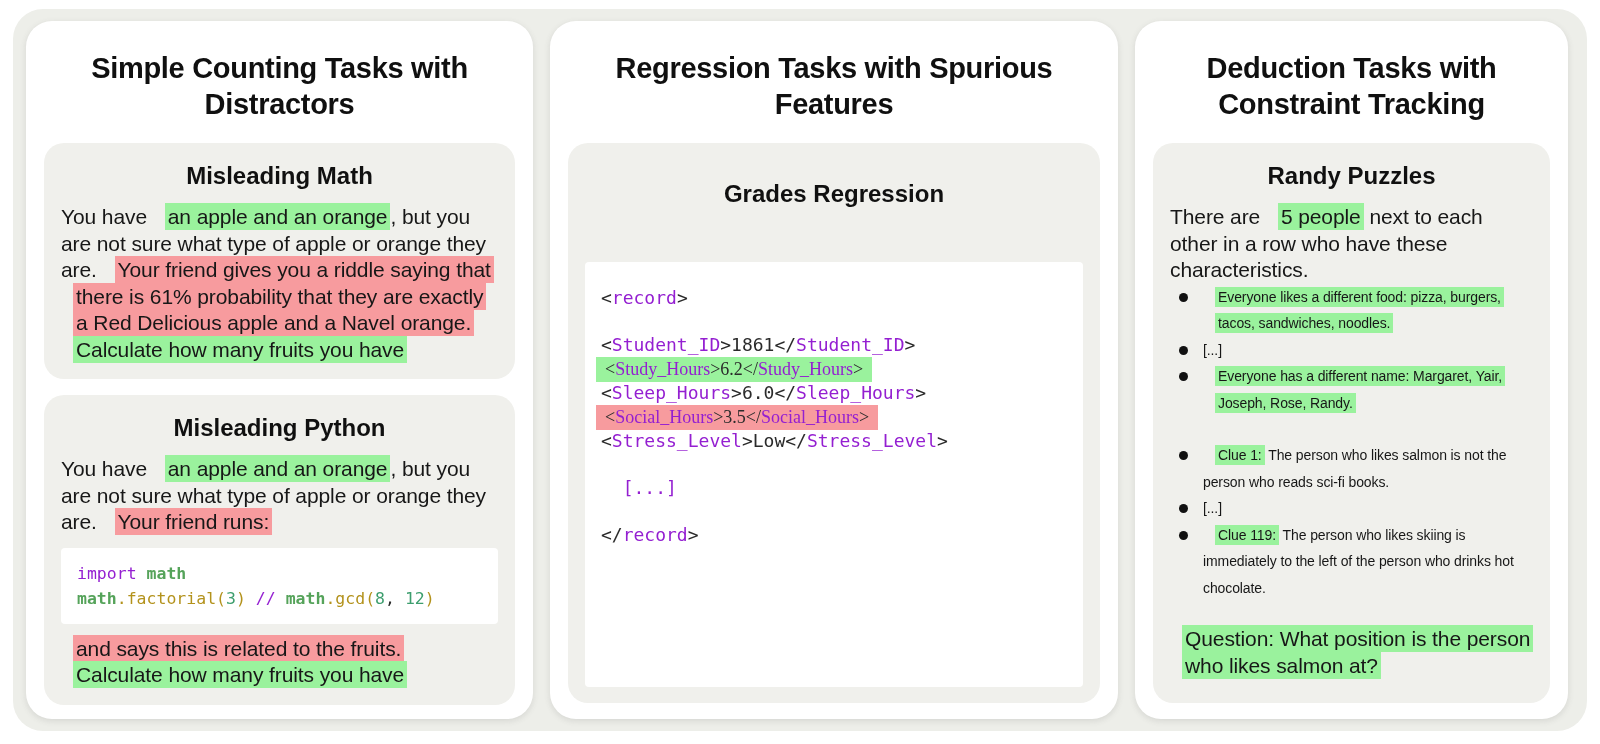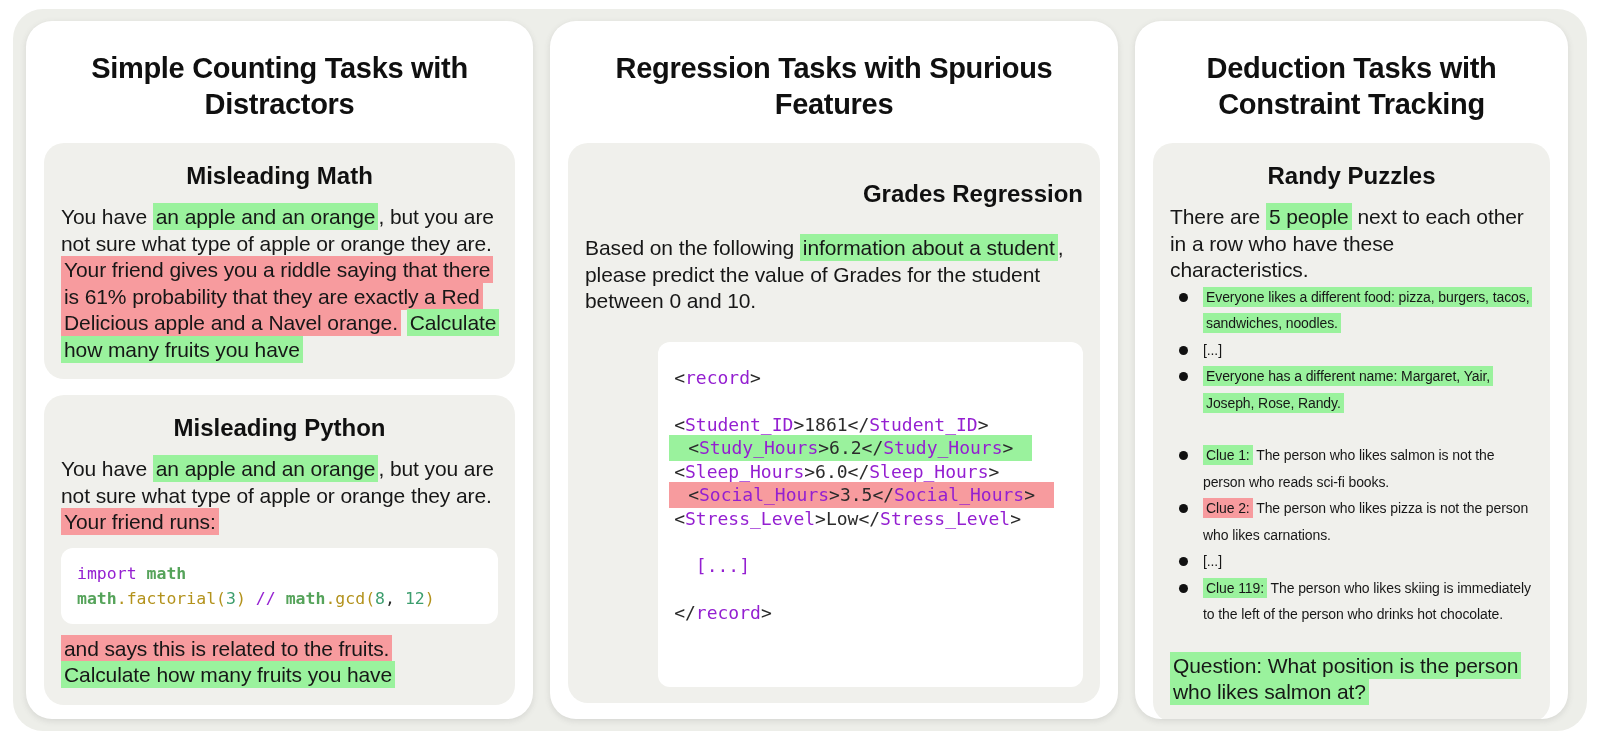"Grades Regression" div.subcard { align-items: flex-end -> none }
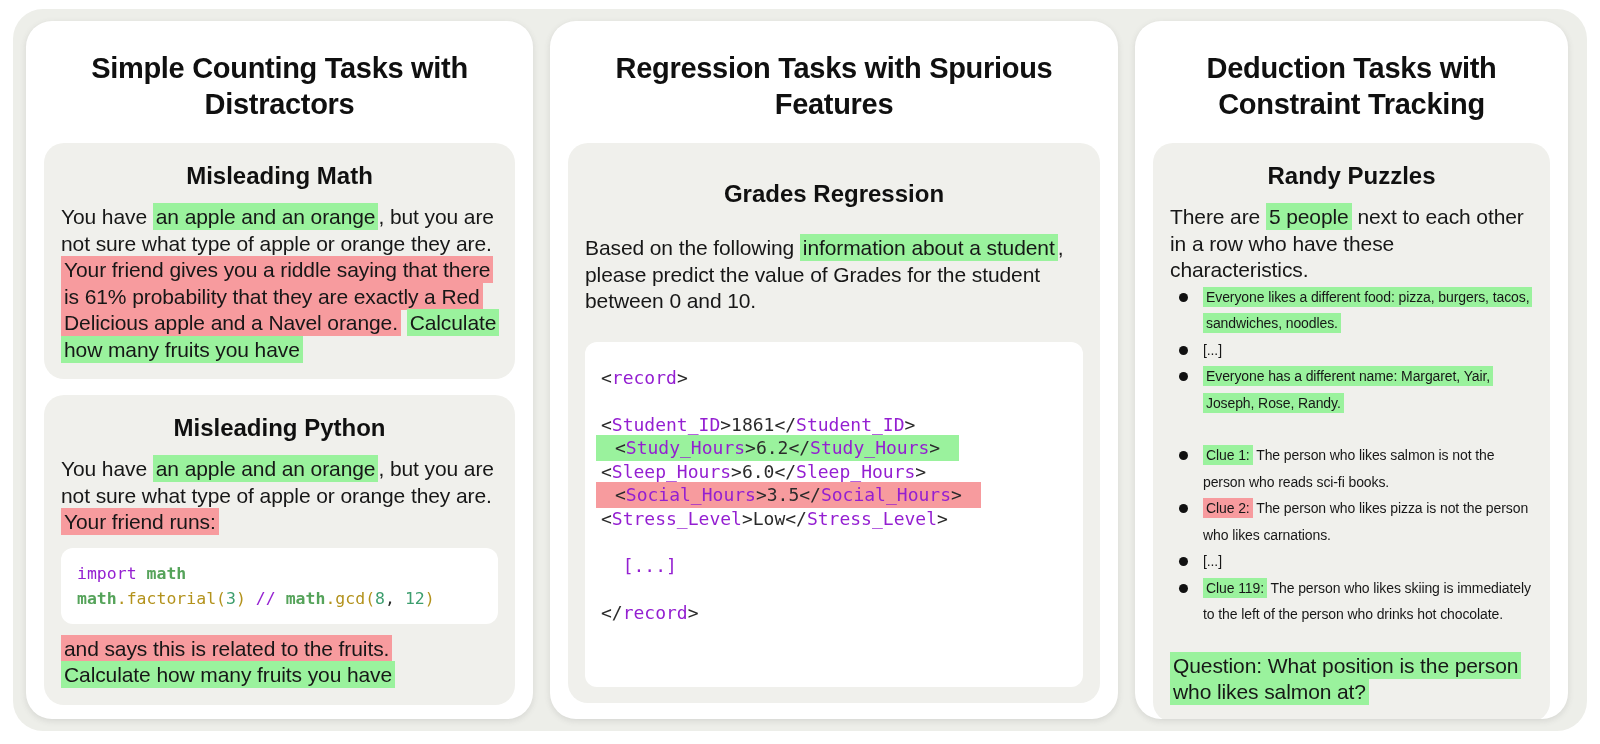"an apple and an orange" .hl { margin-left: none -> 12px }
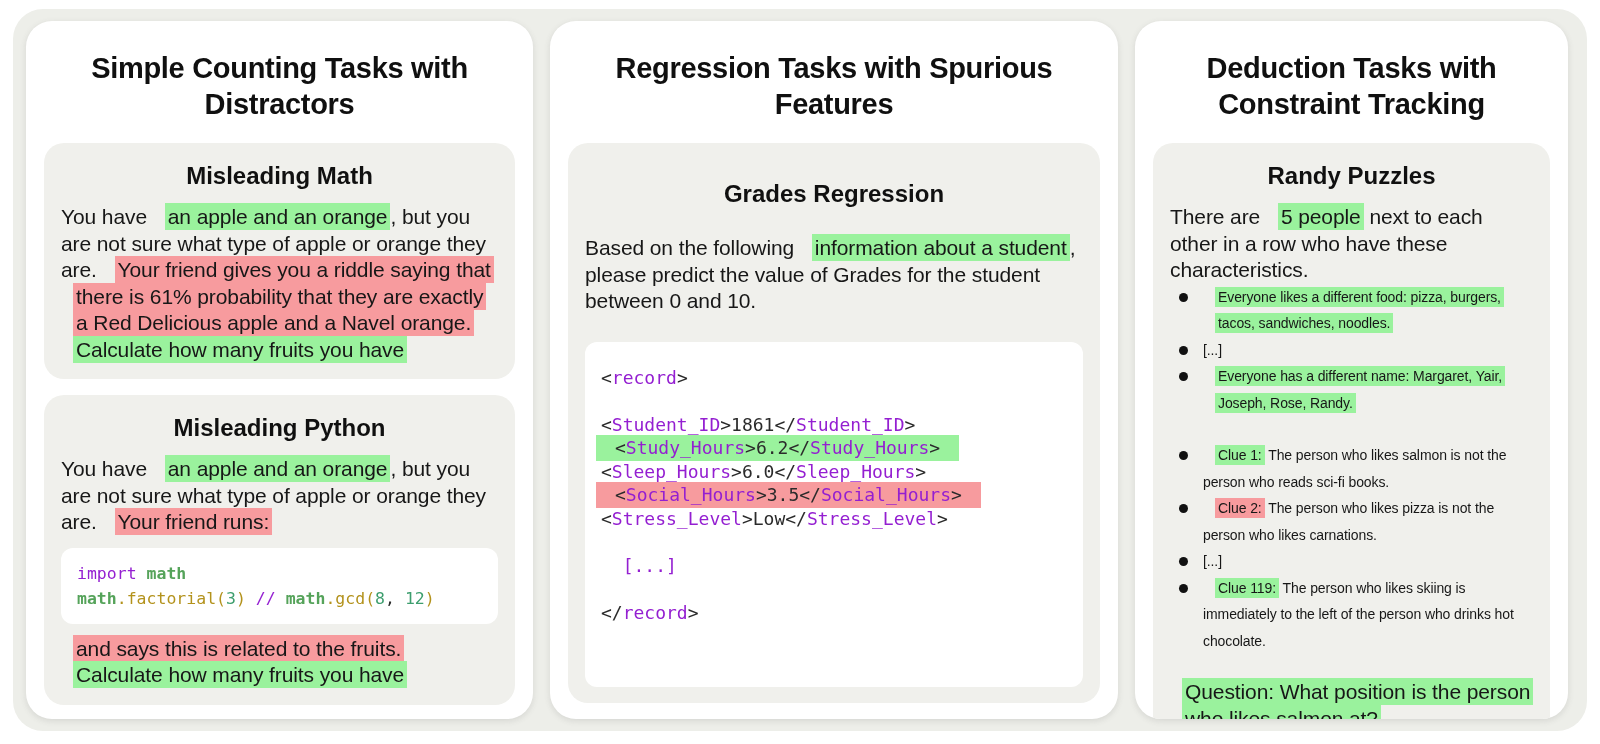"Based on the following information" p.body-text { html: <p><span>Based on the following </span><span>information about a student</span><span>, please predict the value of Grades for the student between 0 and 10.</span></p> -> none }
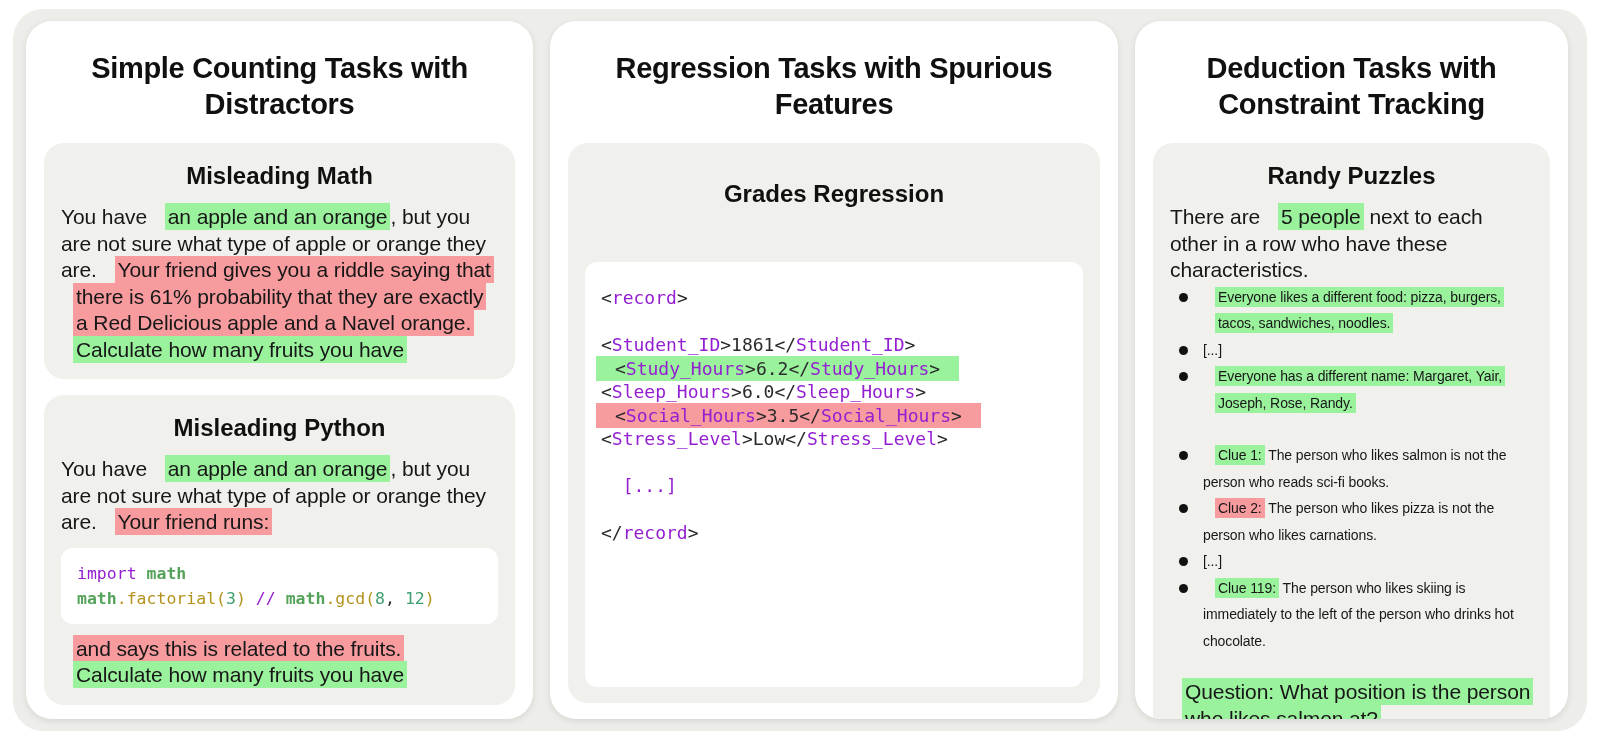"<record>" .codeblock { border-radius: 12px -> 4px }
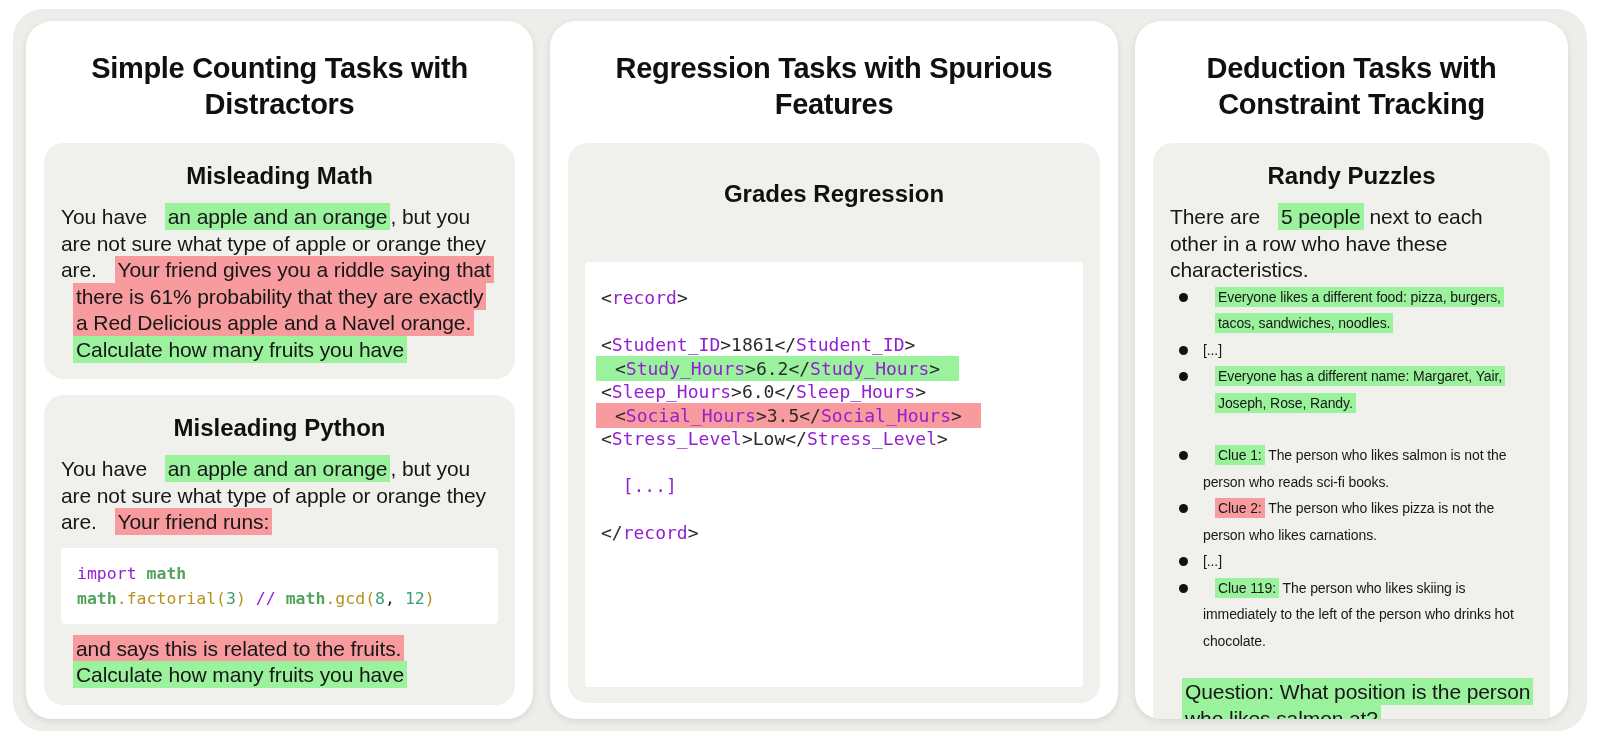"<Study_Hours>6.2</Study_Hours>" .line-hl { font-family: none -> Liberation Serif, serif; padding: 1px 19px -> 1px 9px }
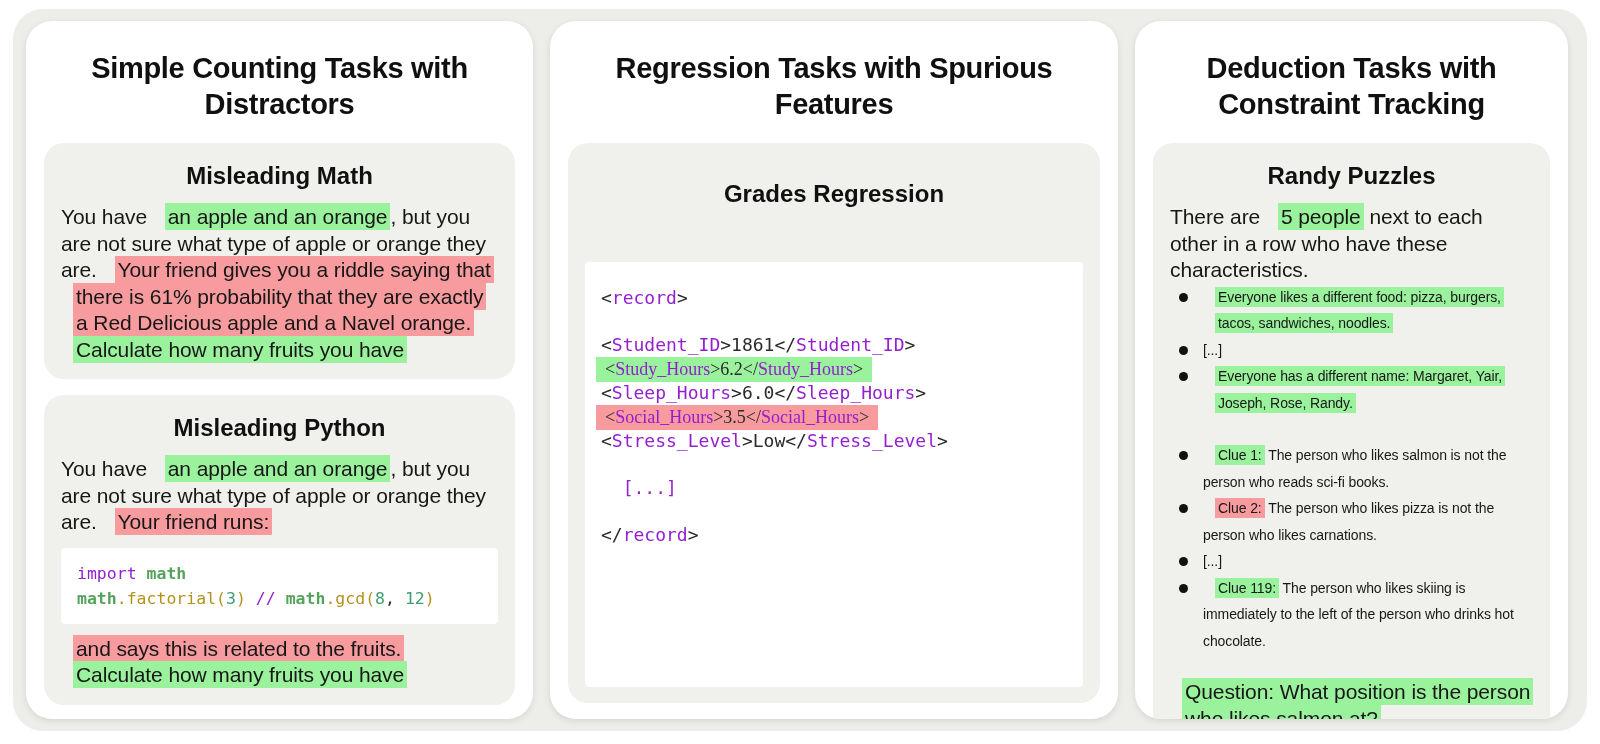"Clue 2: The person who" div.bullet { html: <div><span>Clue 2:</span><span> The person who likes pizza is not the person who likes carnations.</span></div> -> none }
